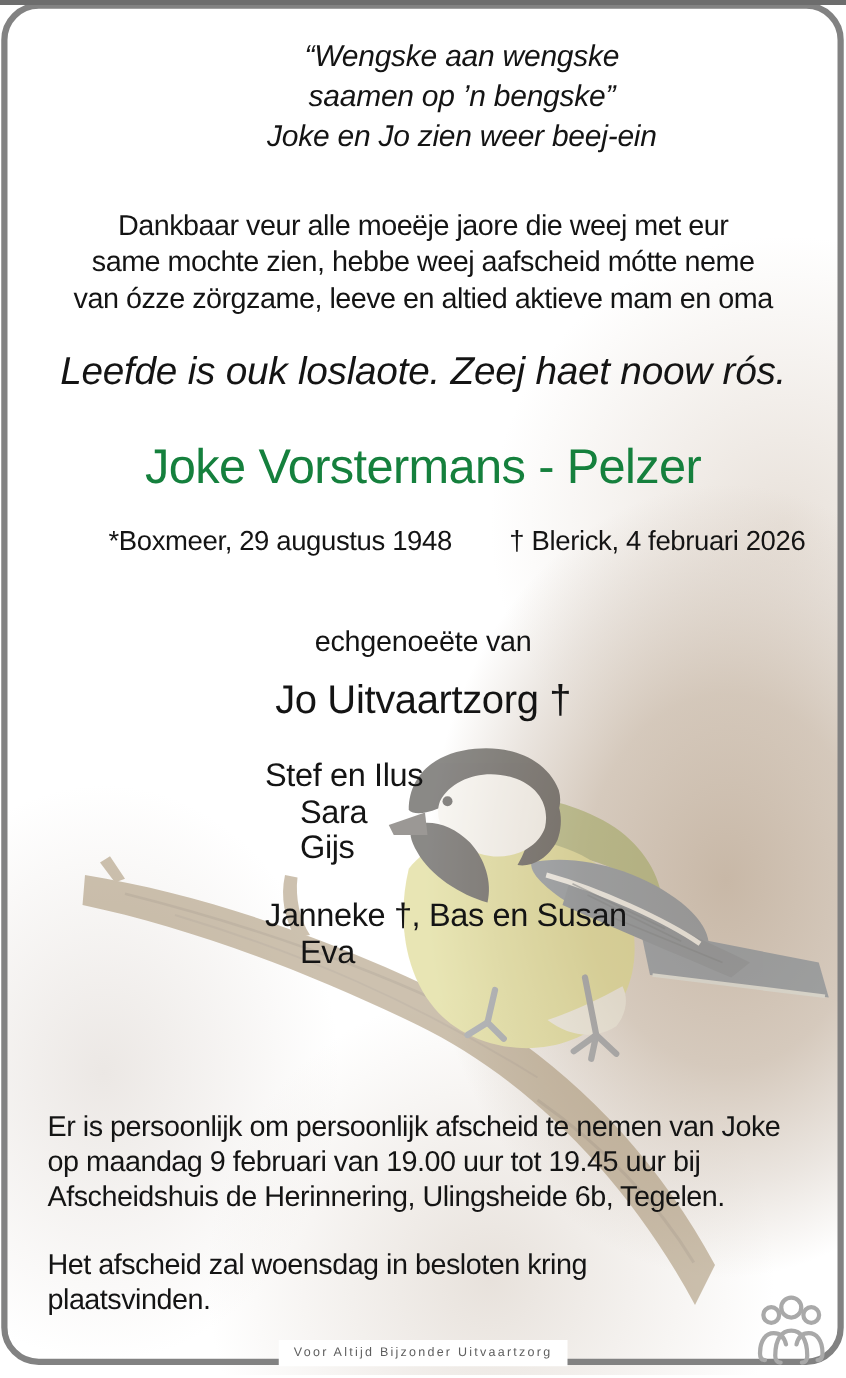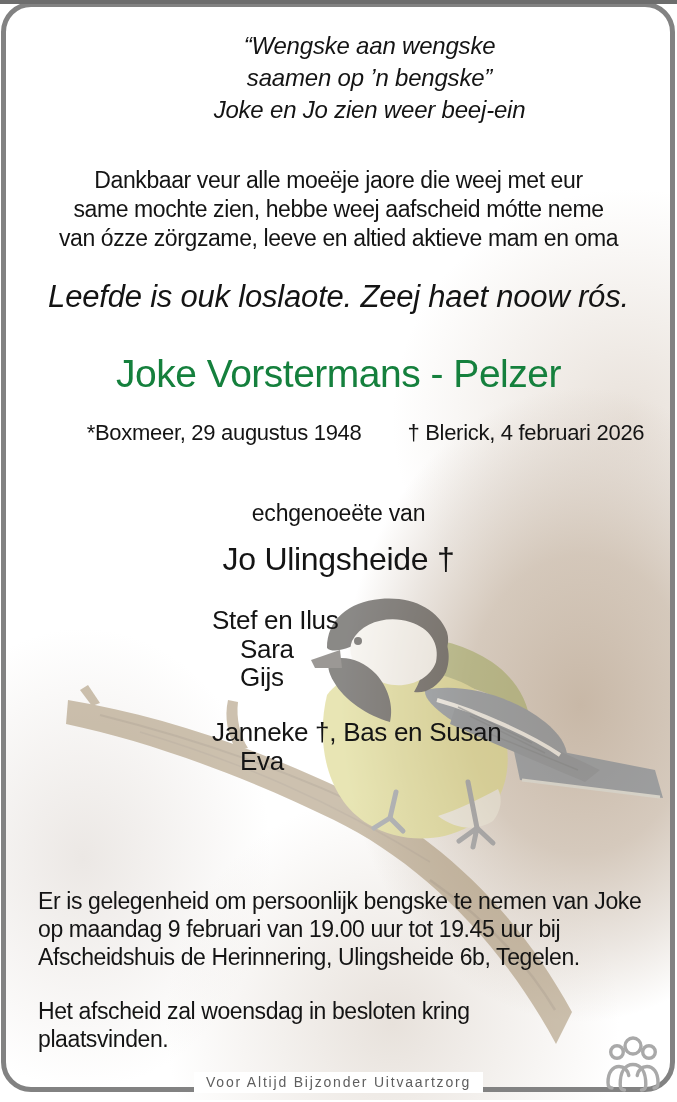"Jo Ulingsheide †" div.tblock { text: Ulingsheide -> Uitvaartzorg }
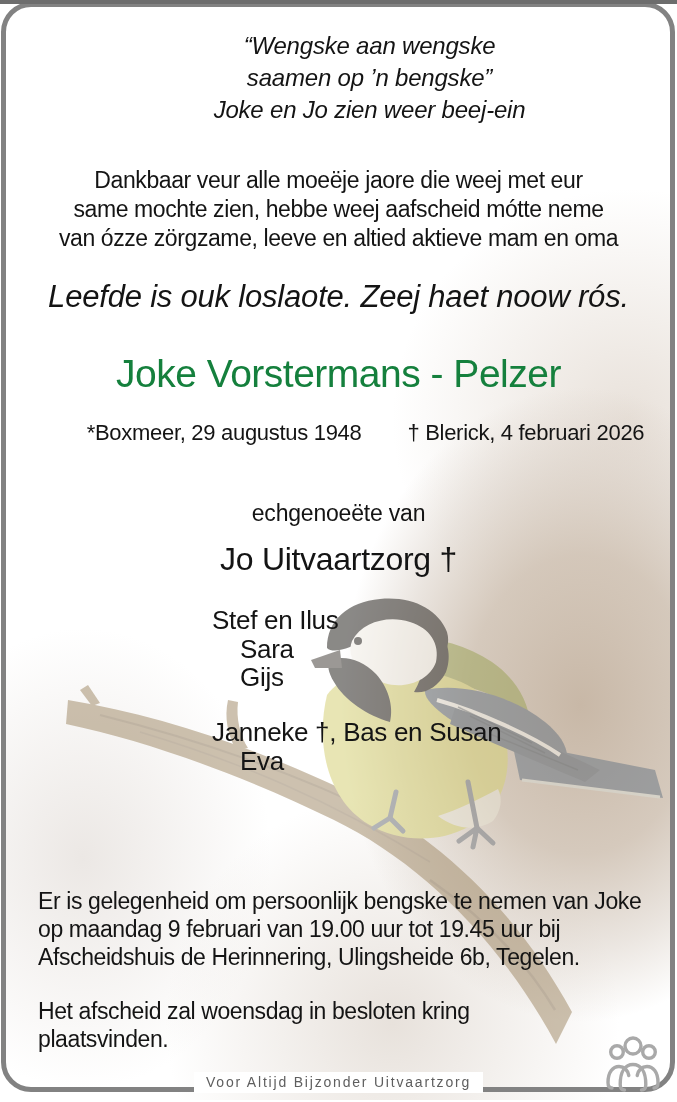"Er is gelegenheid om persoonlijk" div { text: gelegenheid om persoonlijk bengske -> persoonlijk om persoonlijk afscheid }
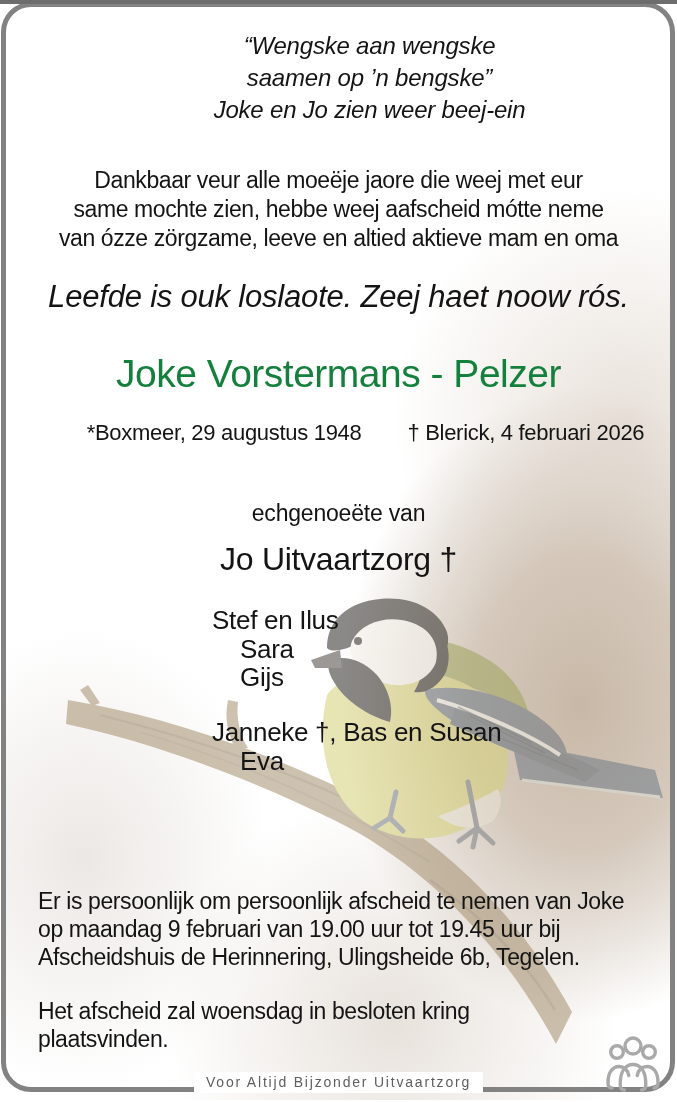"Voor Altijd Bijzonder Uitvaartzorg" .footer span { font-size: 14px -> 10px }
